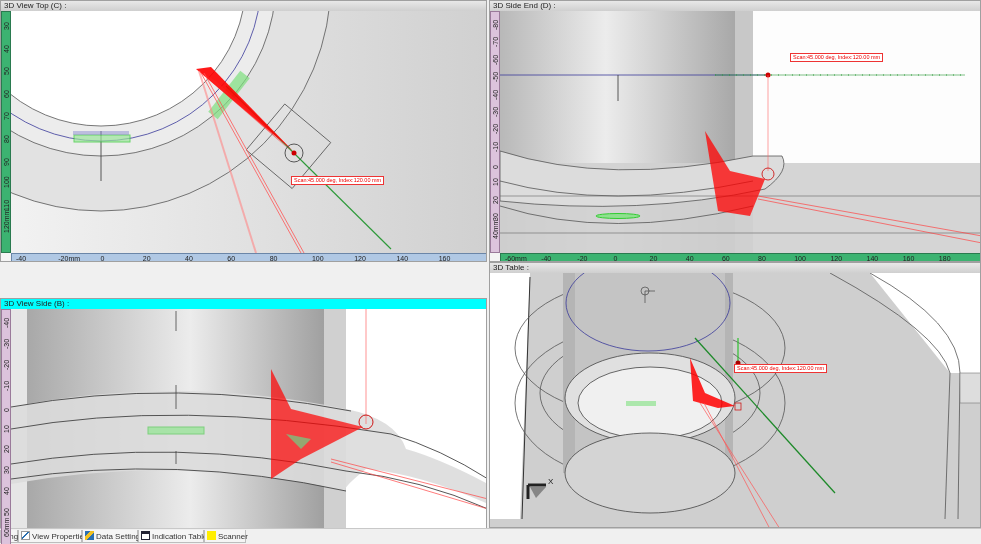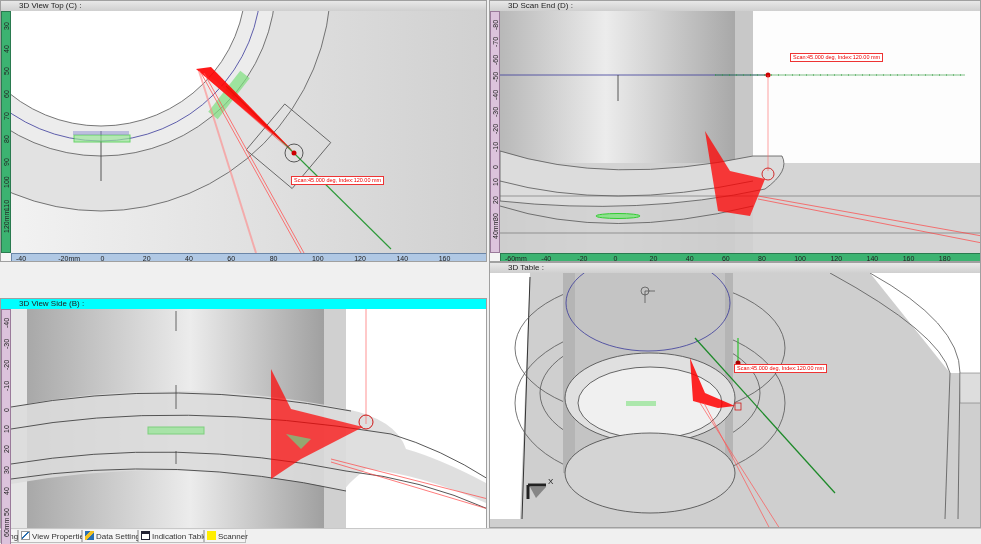"3D View Top (C) :" .pane-title { padding-left: 18px -> 3px }
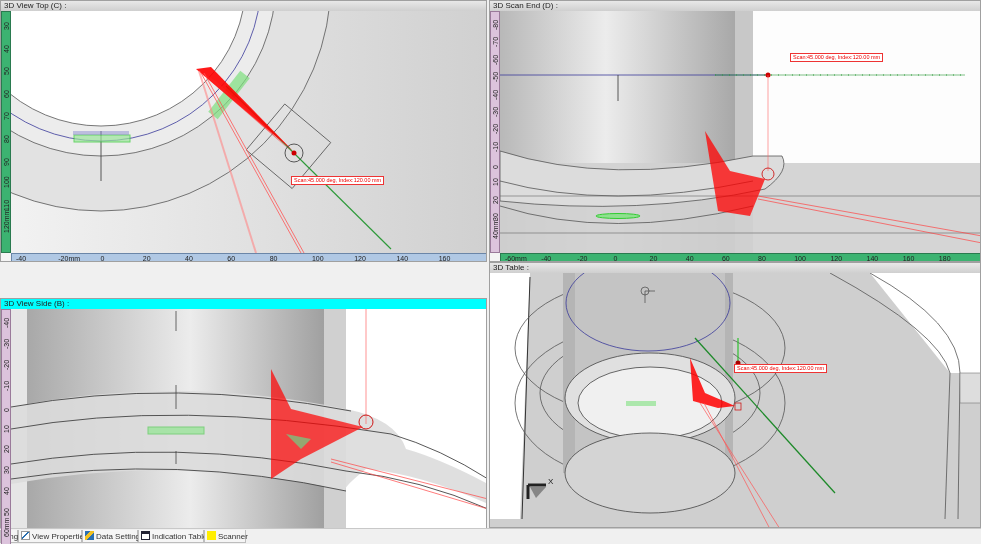"3D Scan End (D) :" div.pane-title { text: Scan -> Side }
